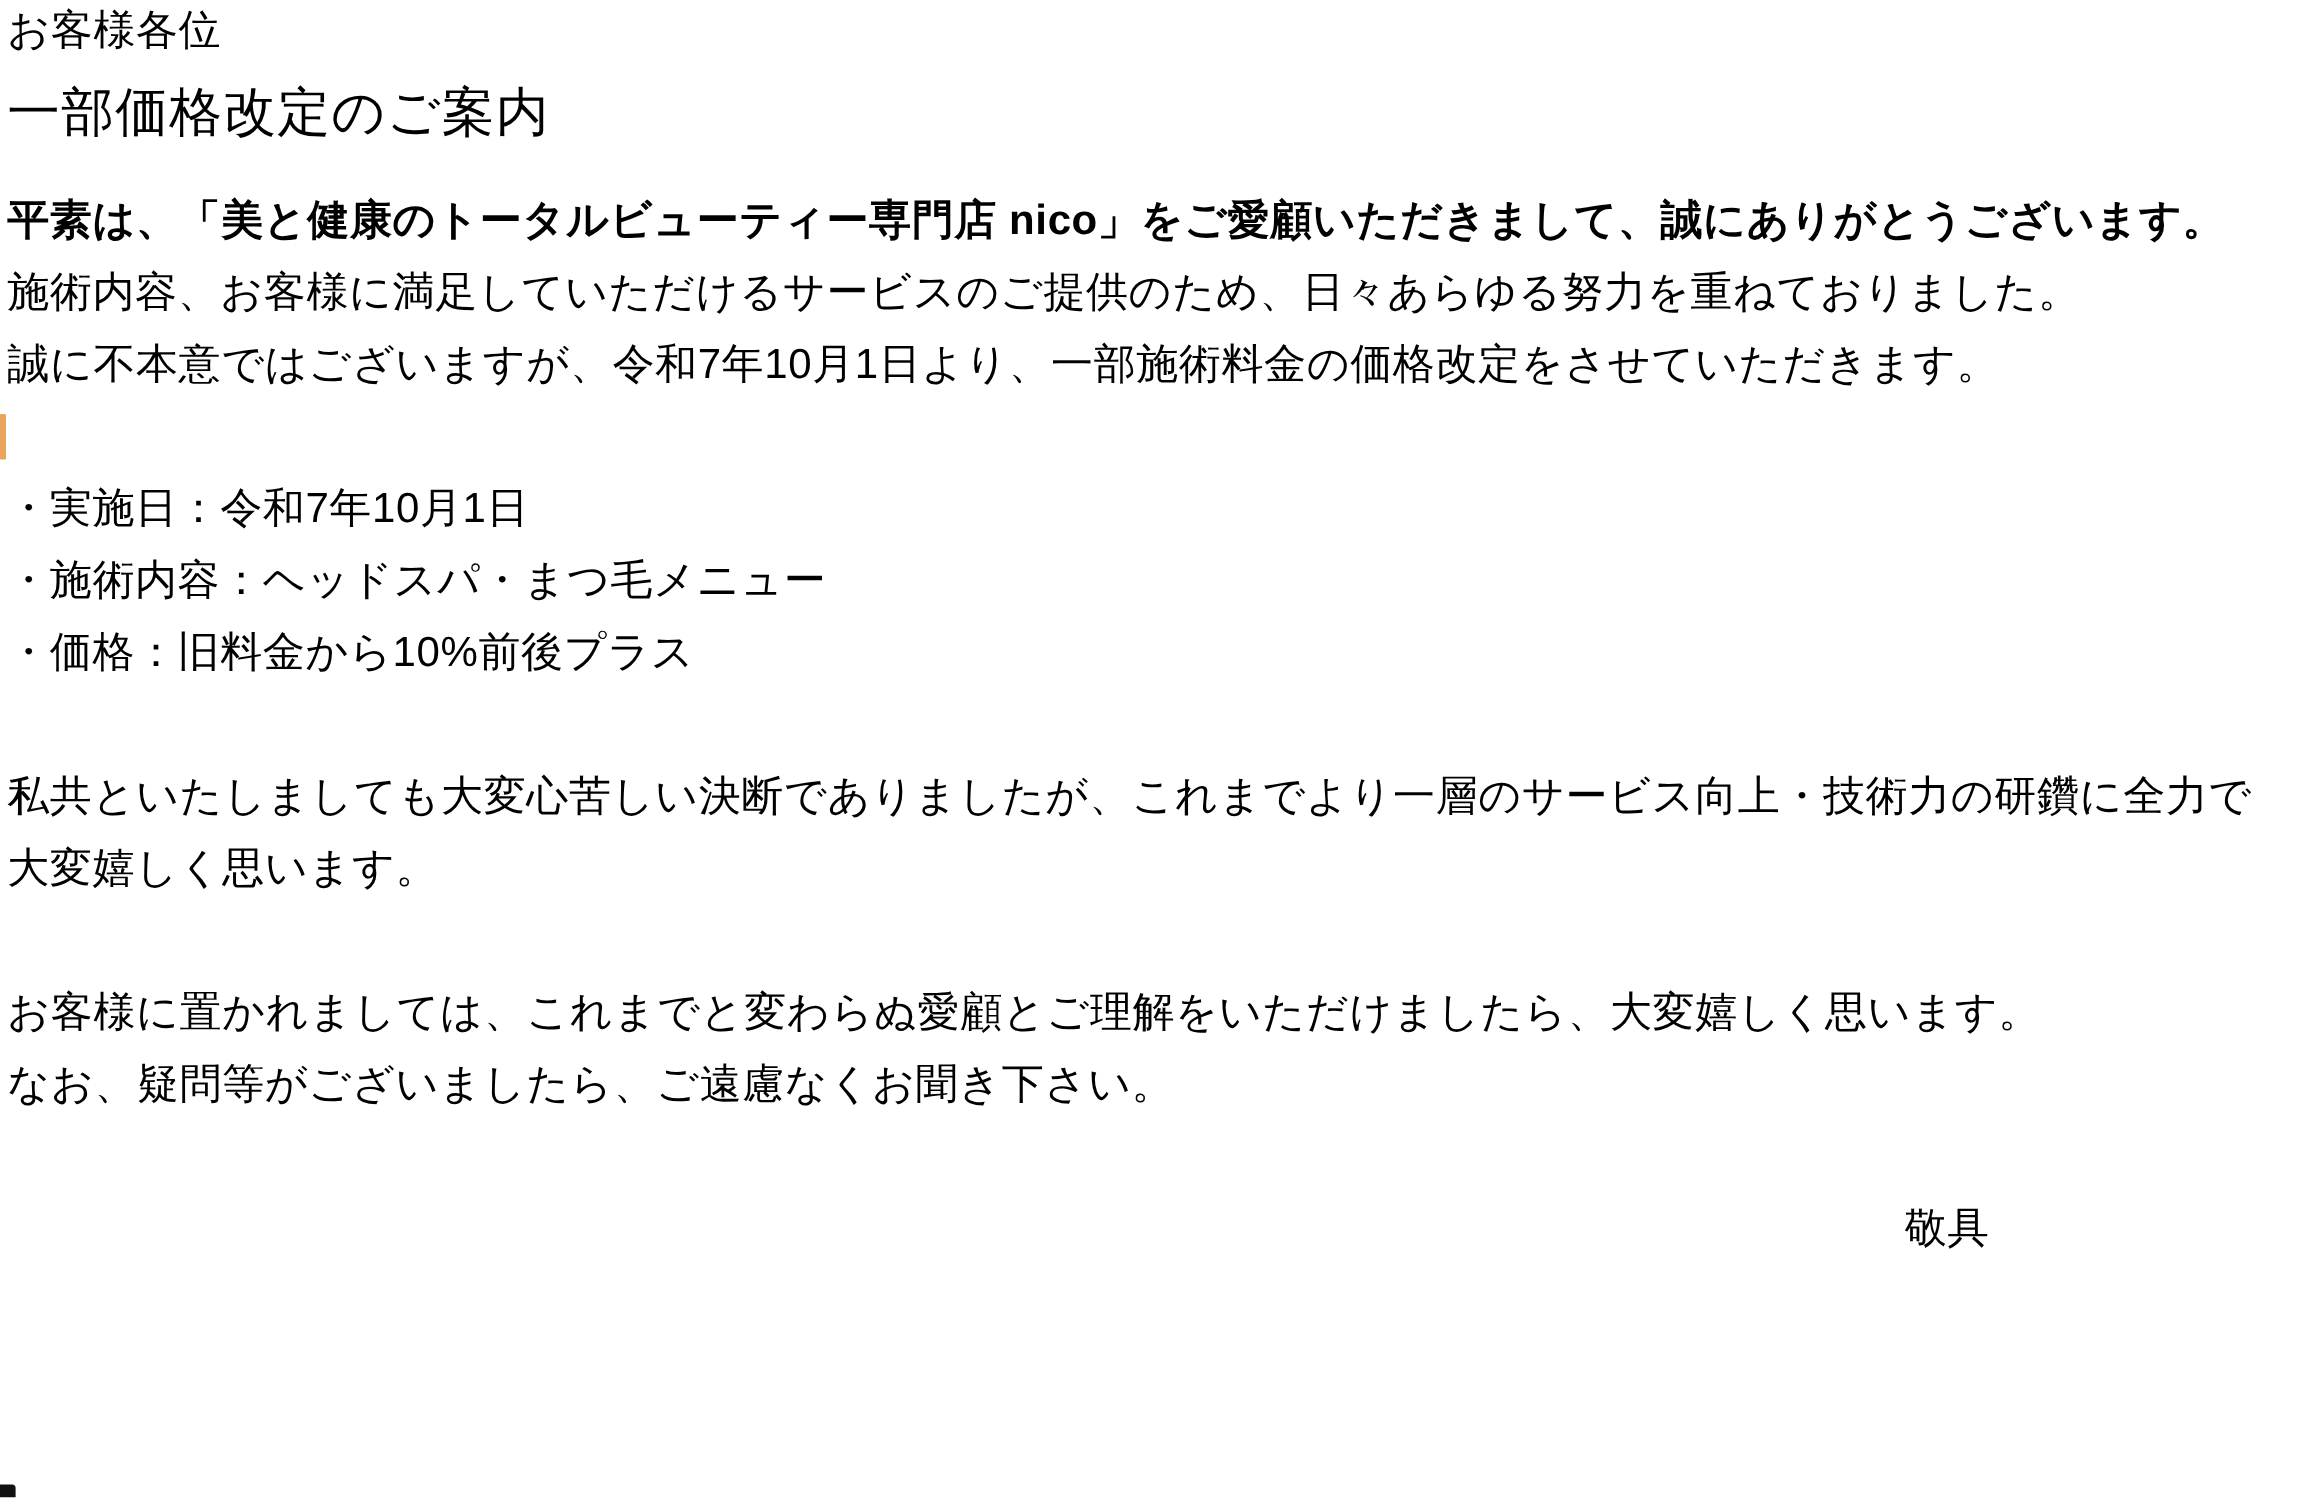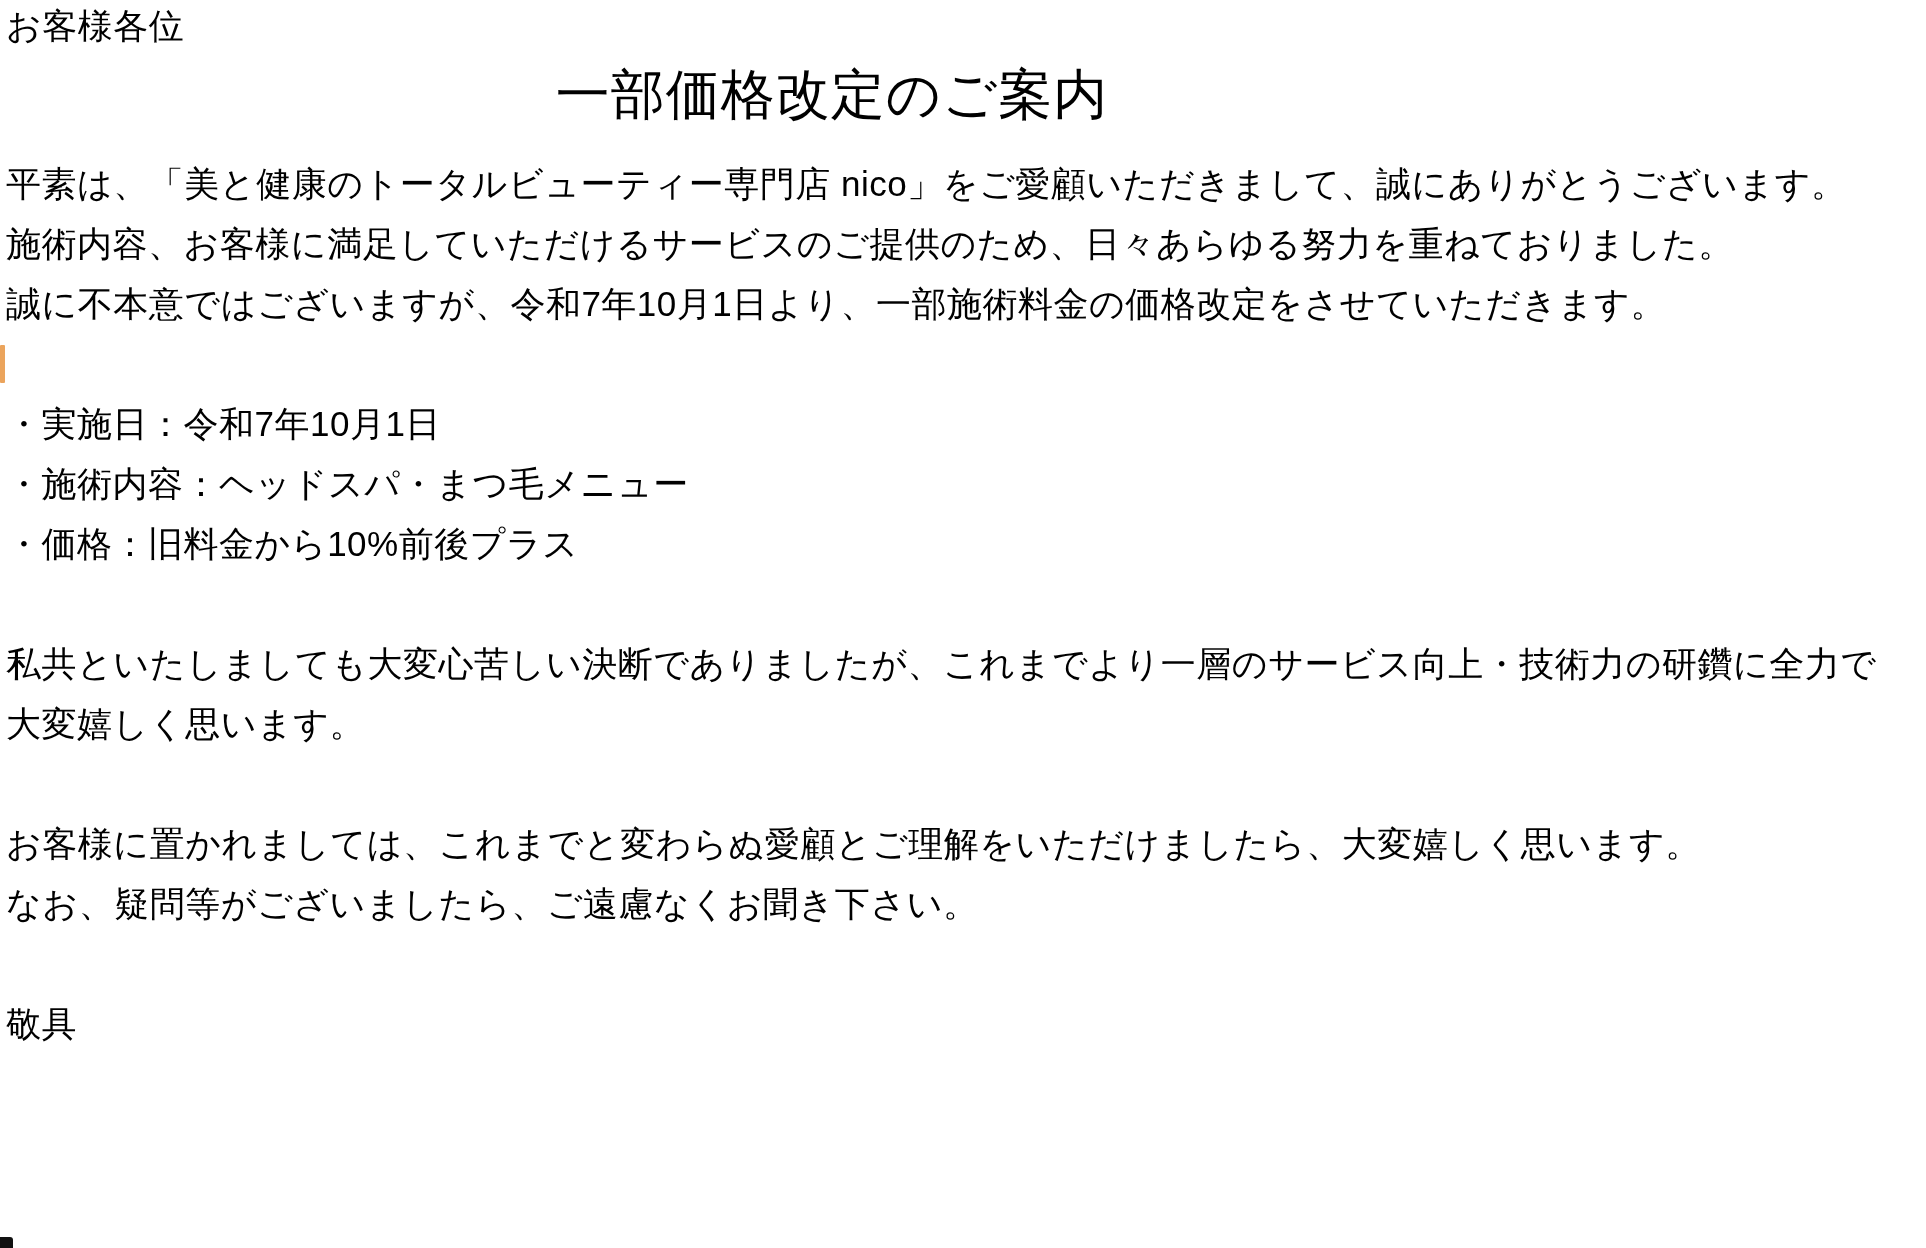"一部価格改定のご案内" .title-line { font-size: 54px -> 44px; text-align: center -> left }
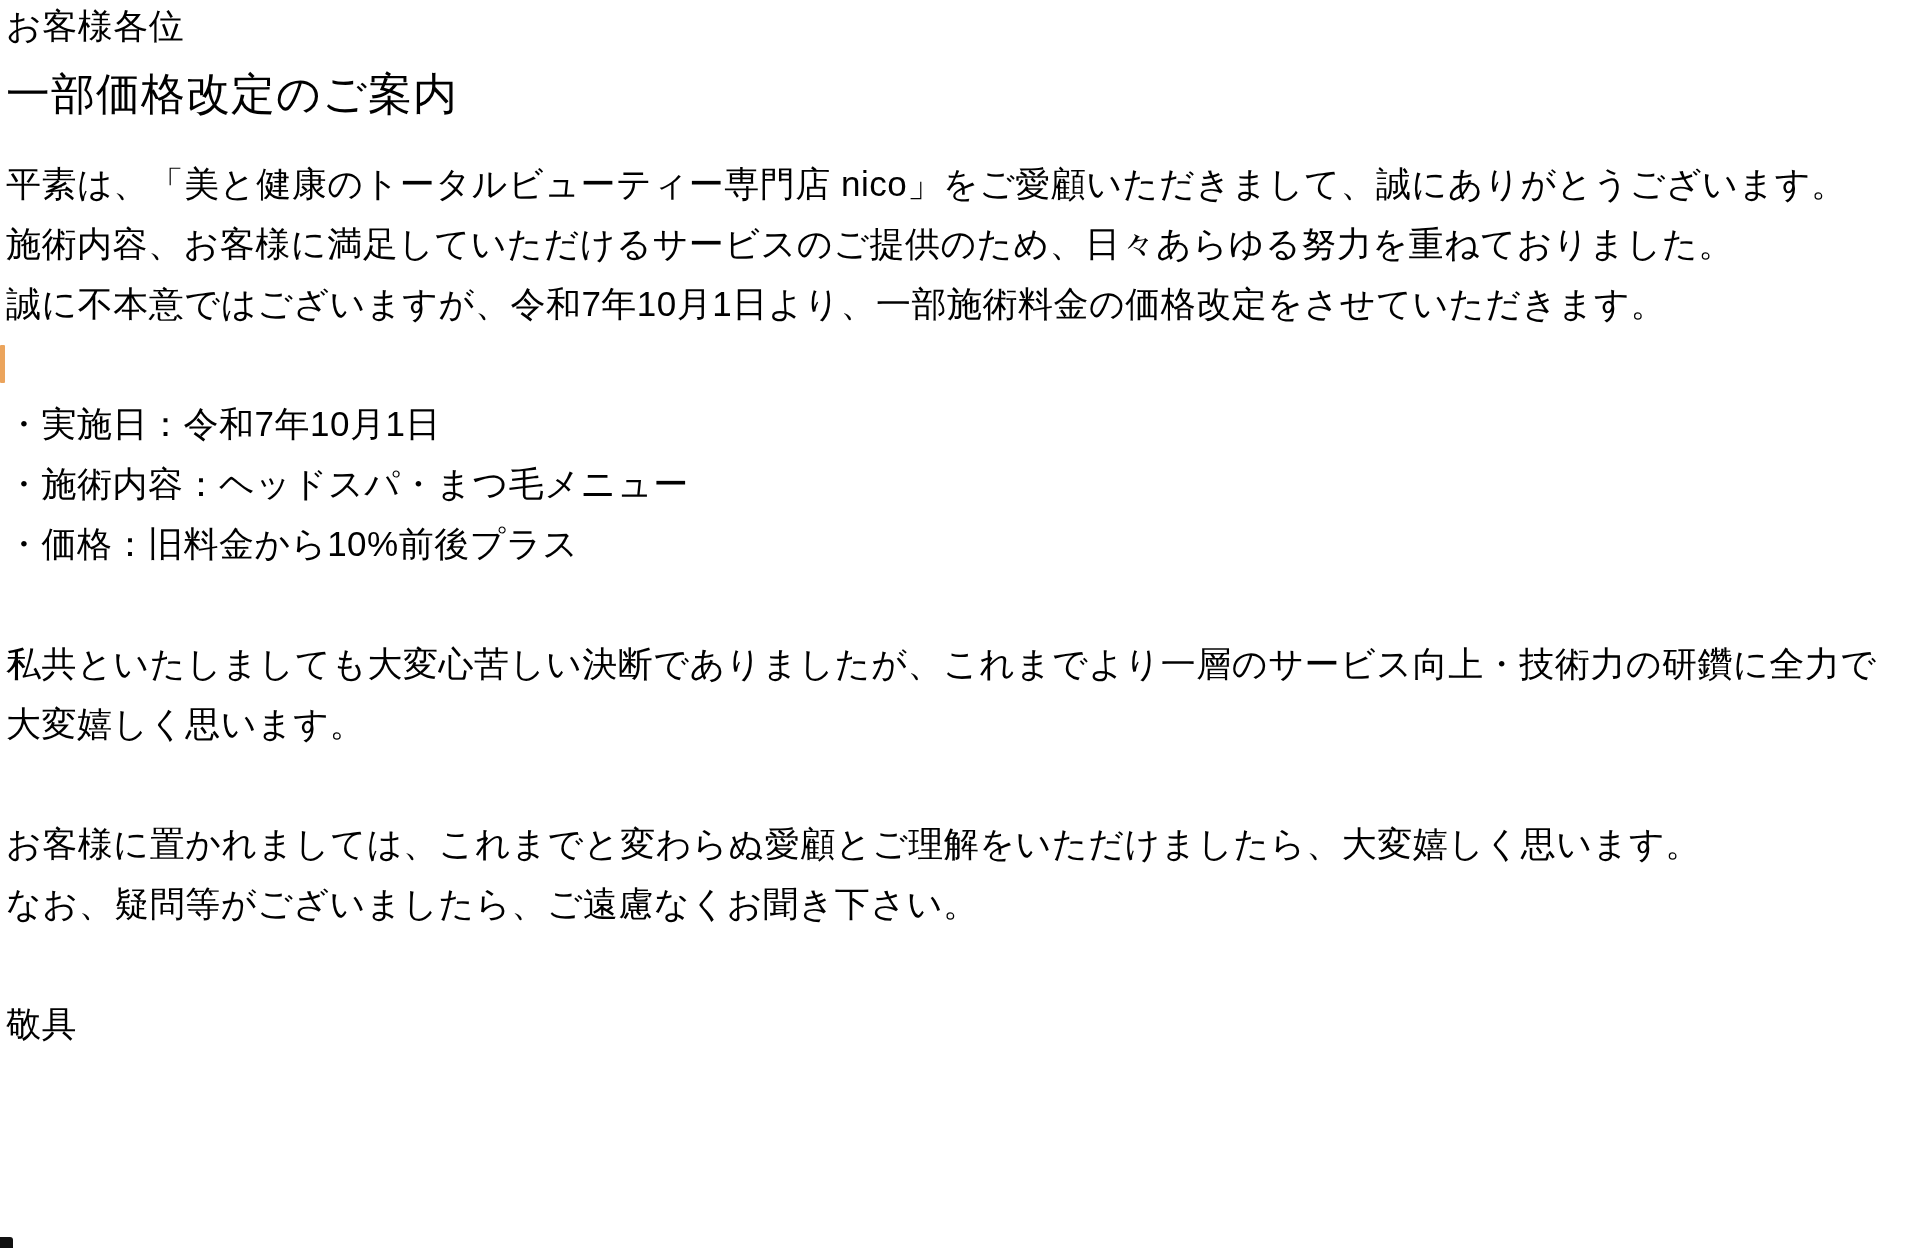"平素は、「美と健康のトータルビューティー専門店" .first-body { font-weight: none -> bold }
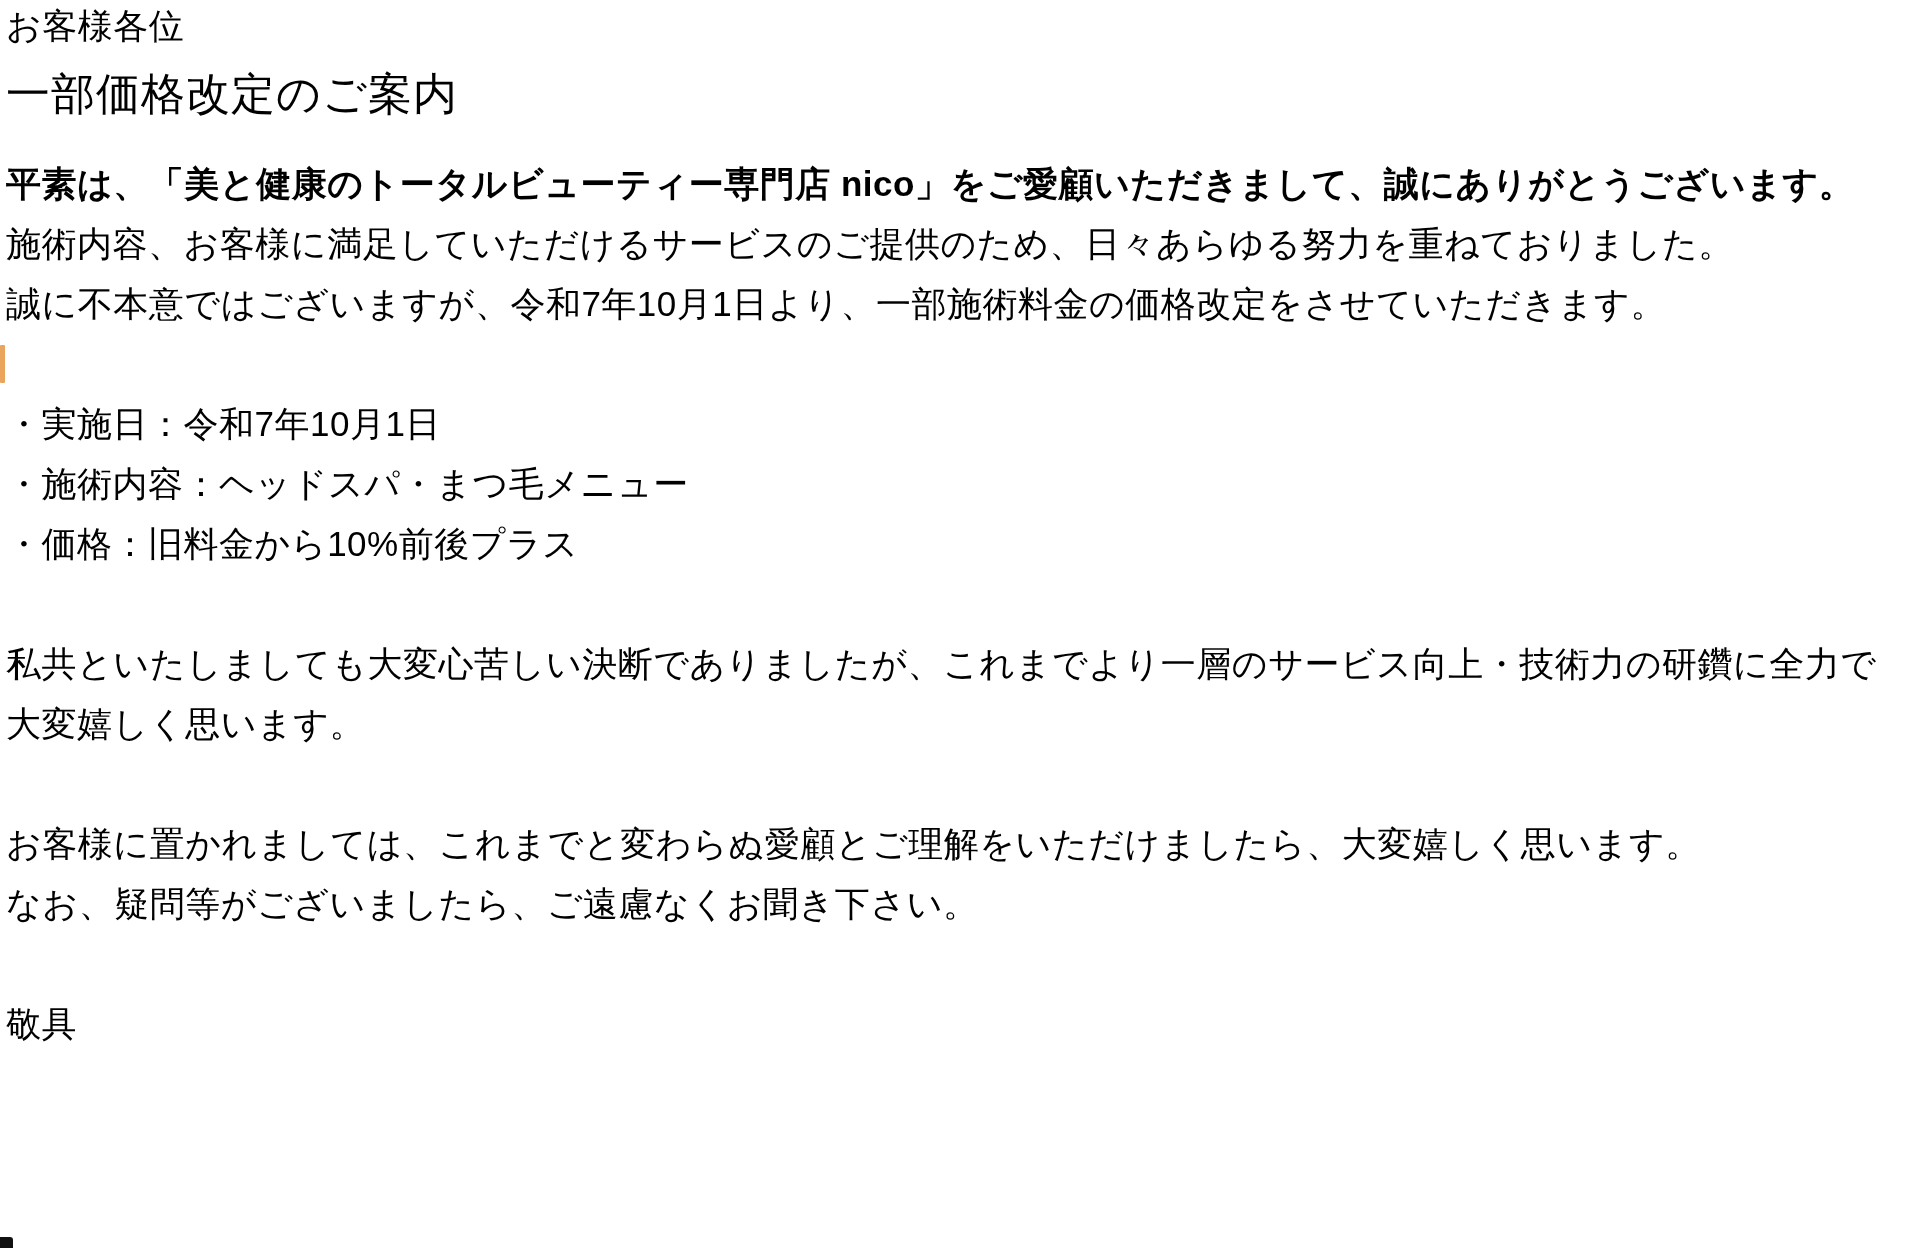"敬具" .right { text-align: left -> right }
